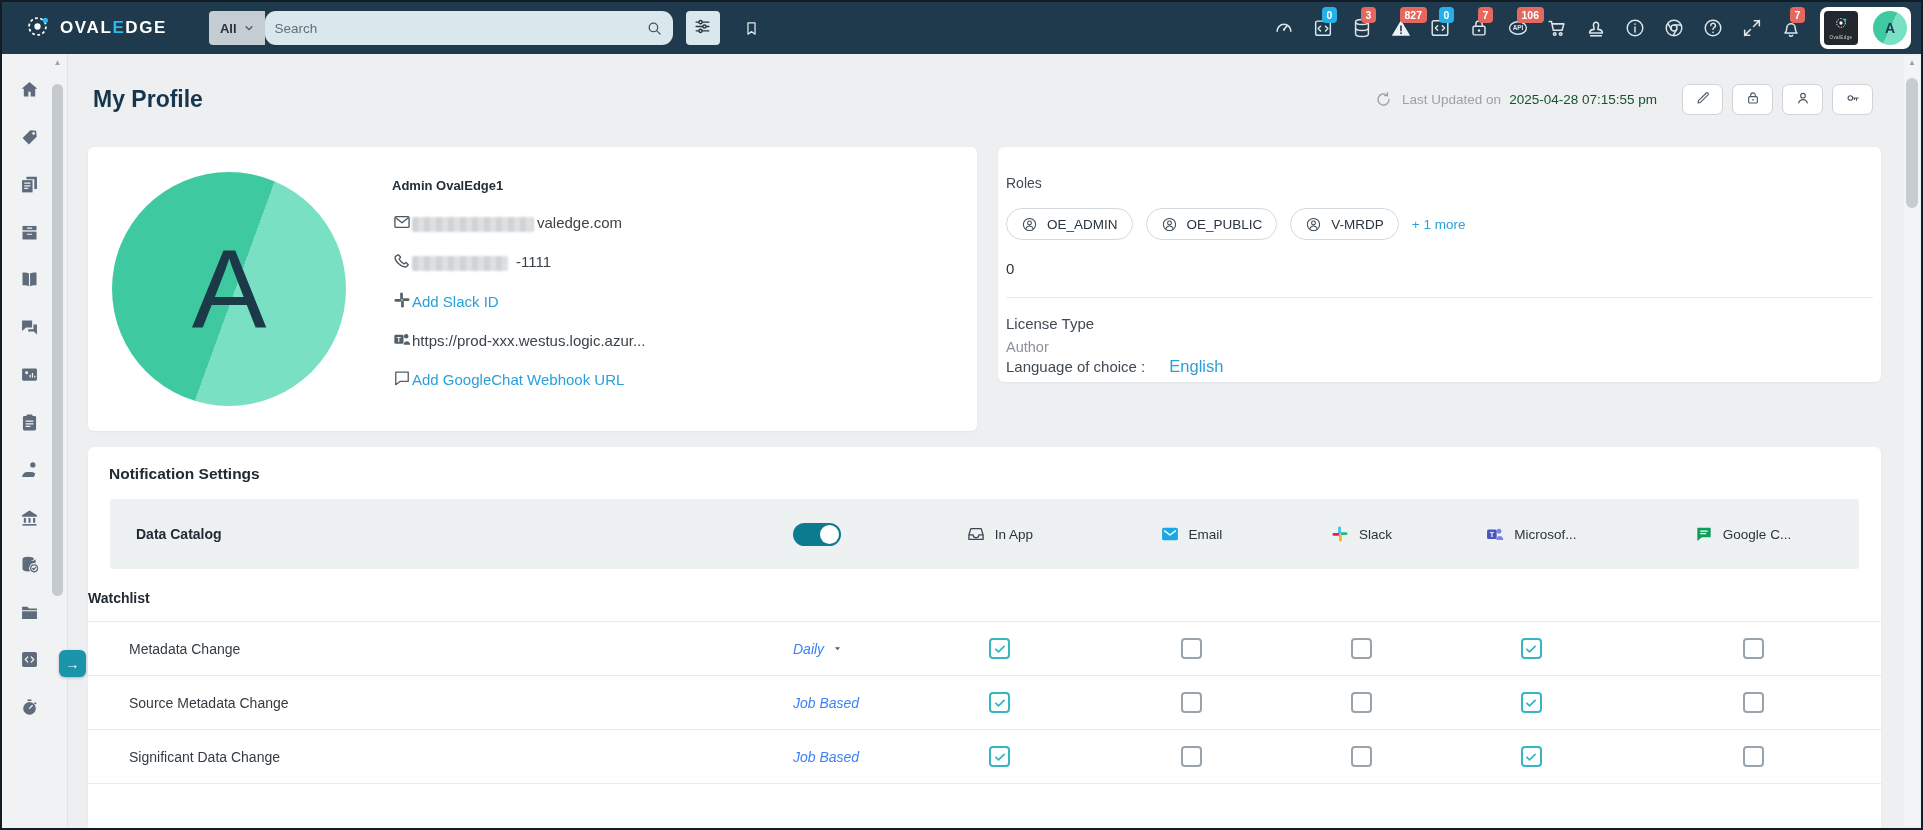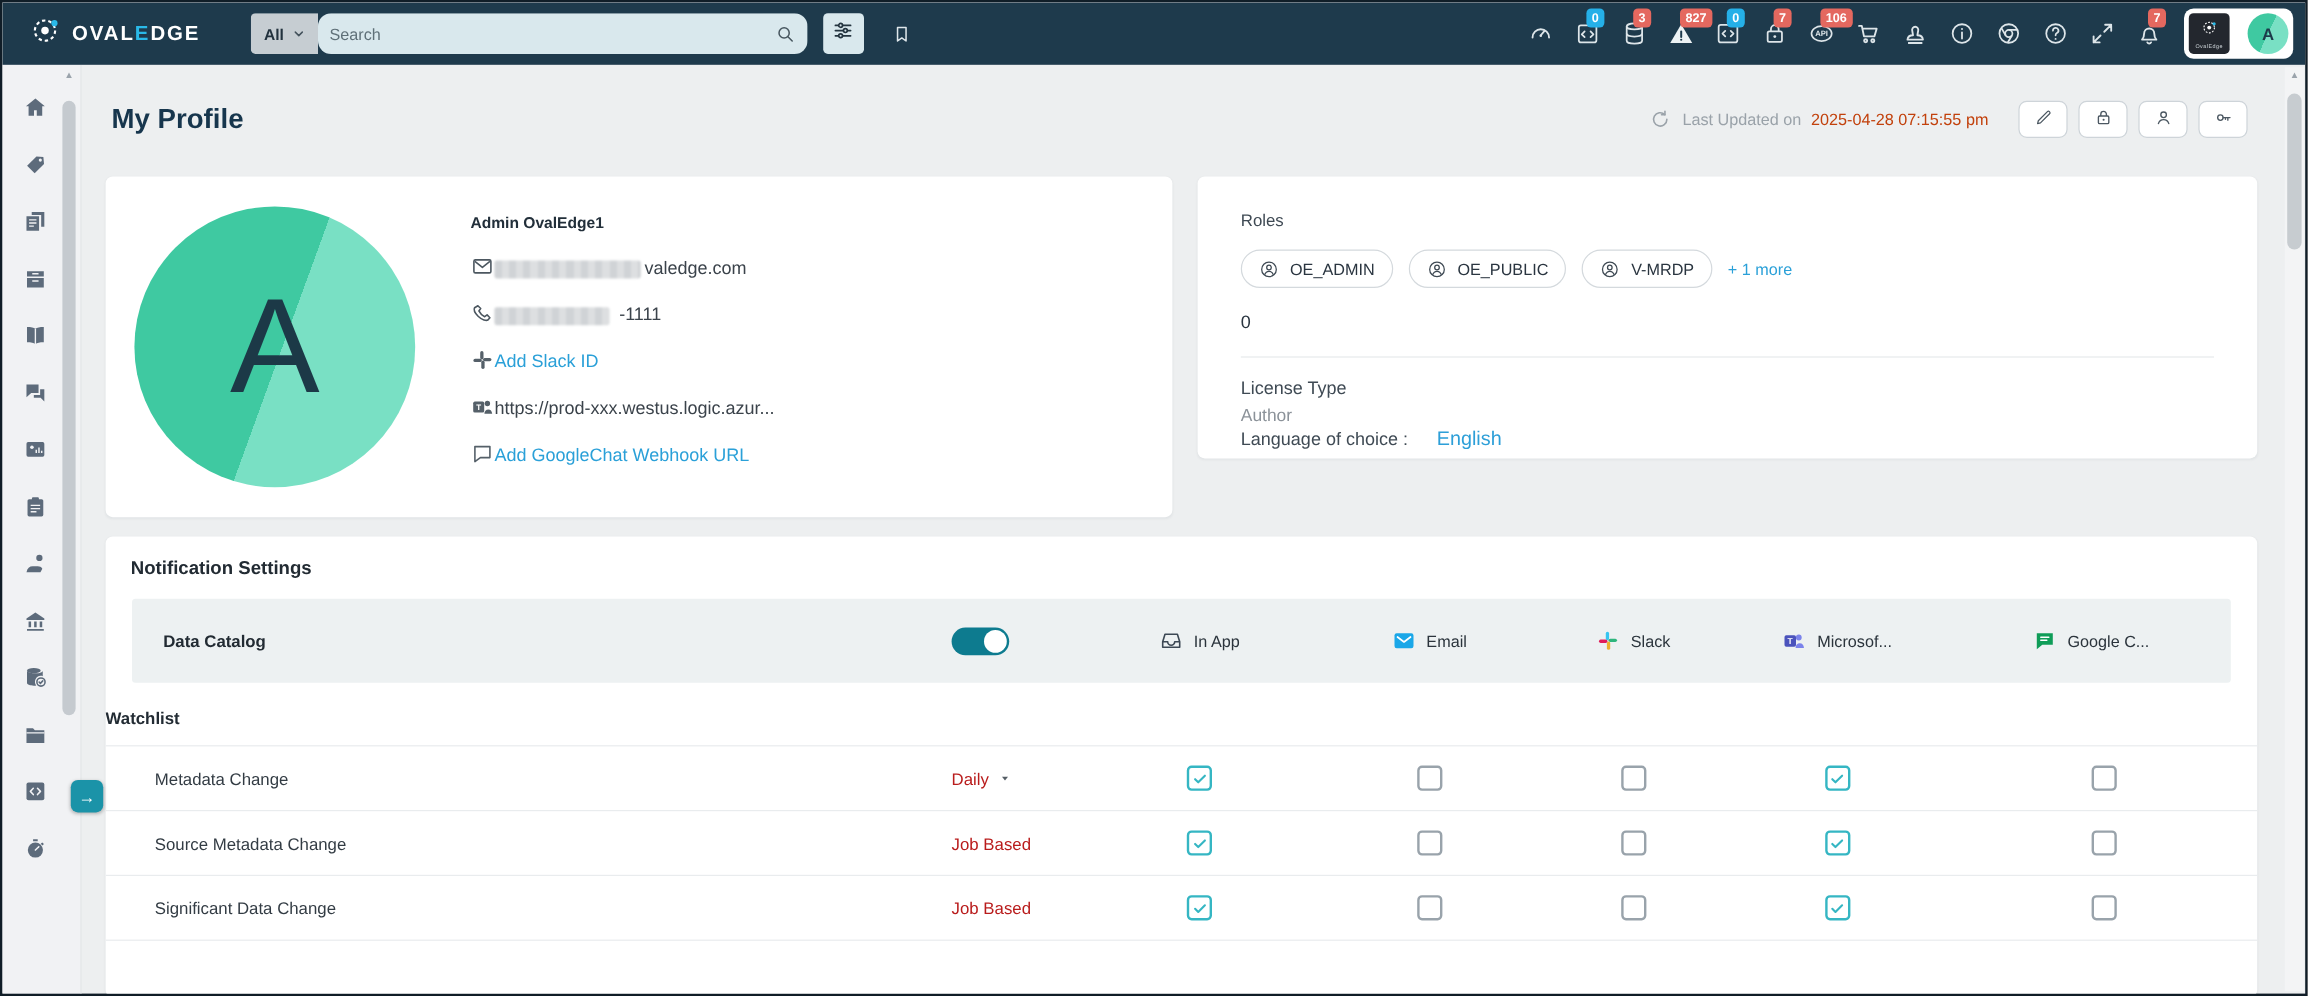"2025-04-28 07:15:55 pm" .upd-value { color: #c2410c -> #14532d }
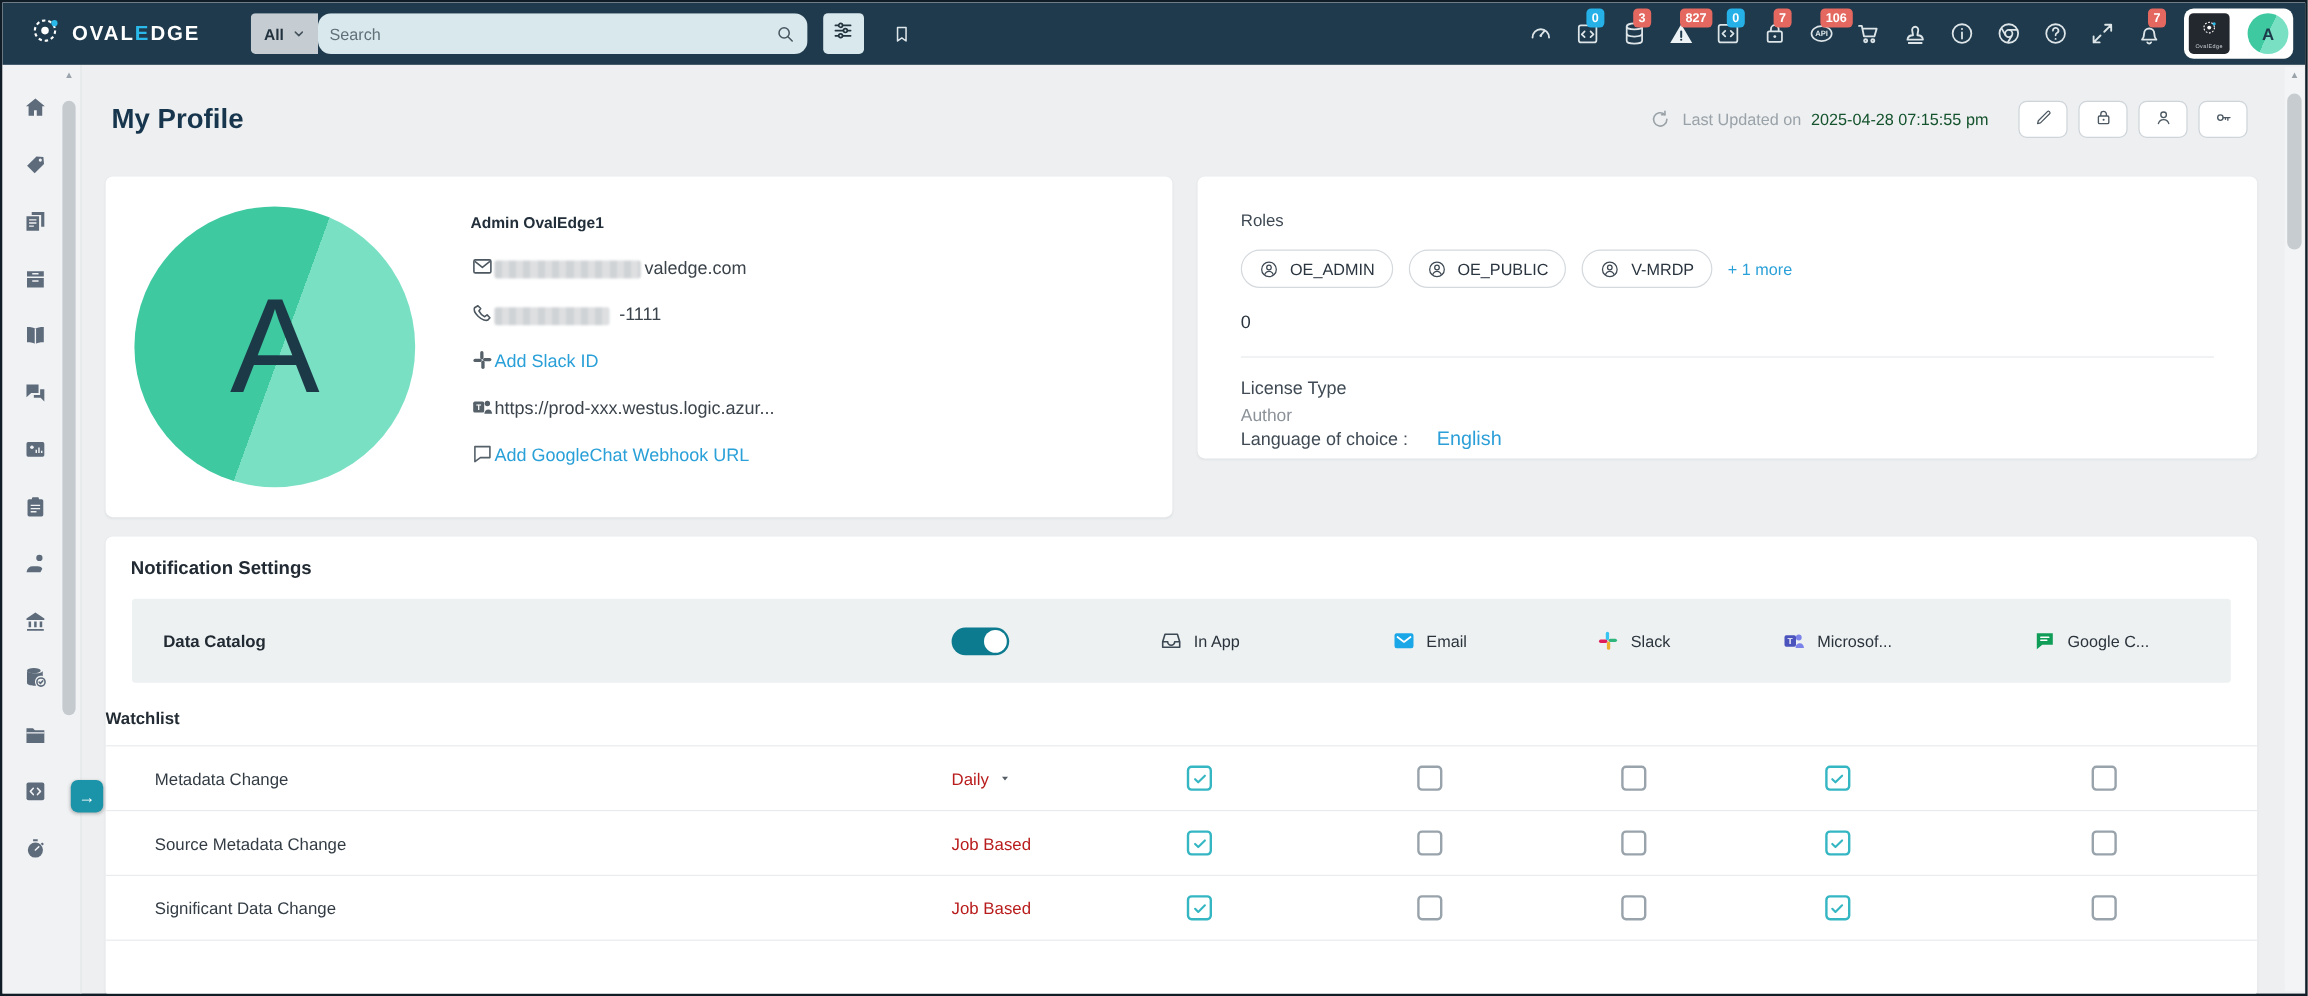"Roles" .details-card { padding: 28px 36px 0 -> 28px 8px 0 }
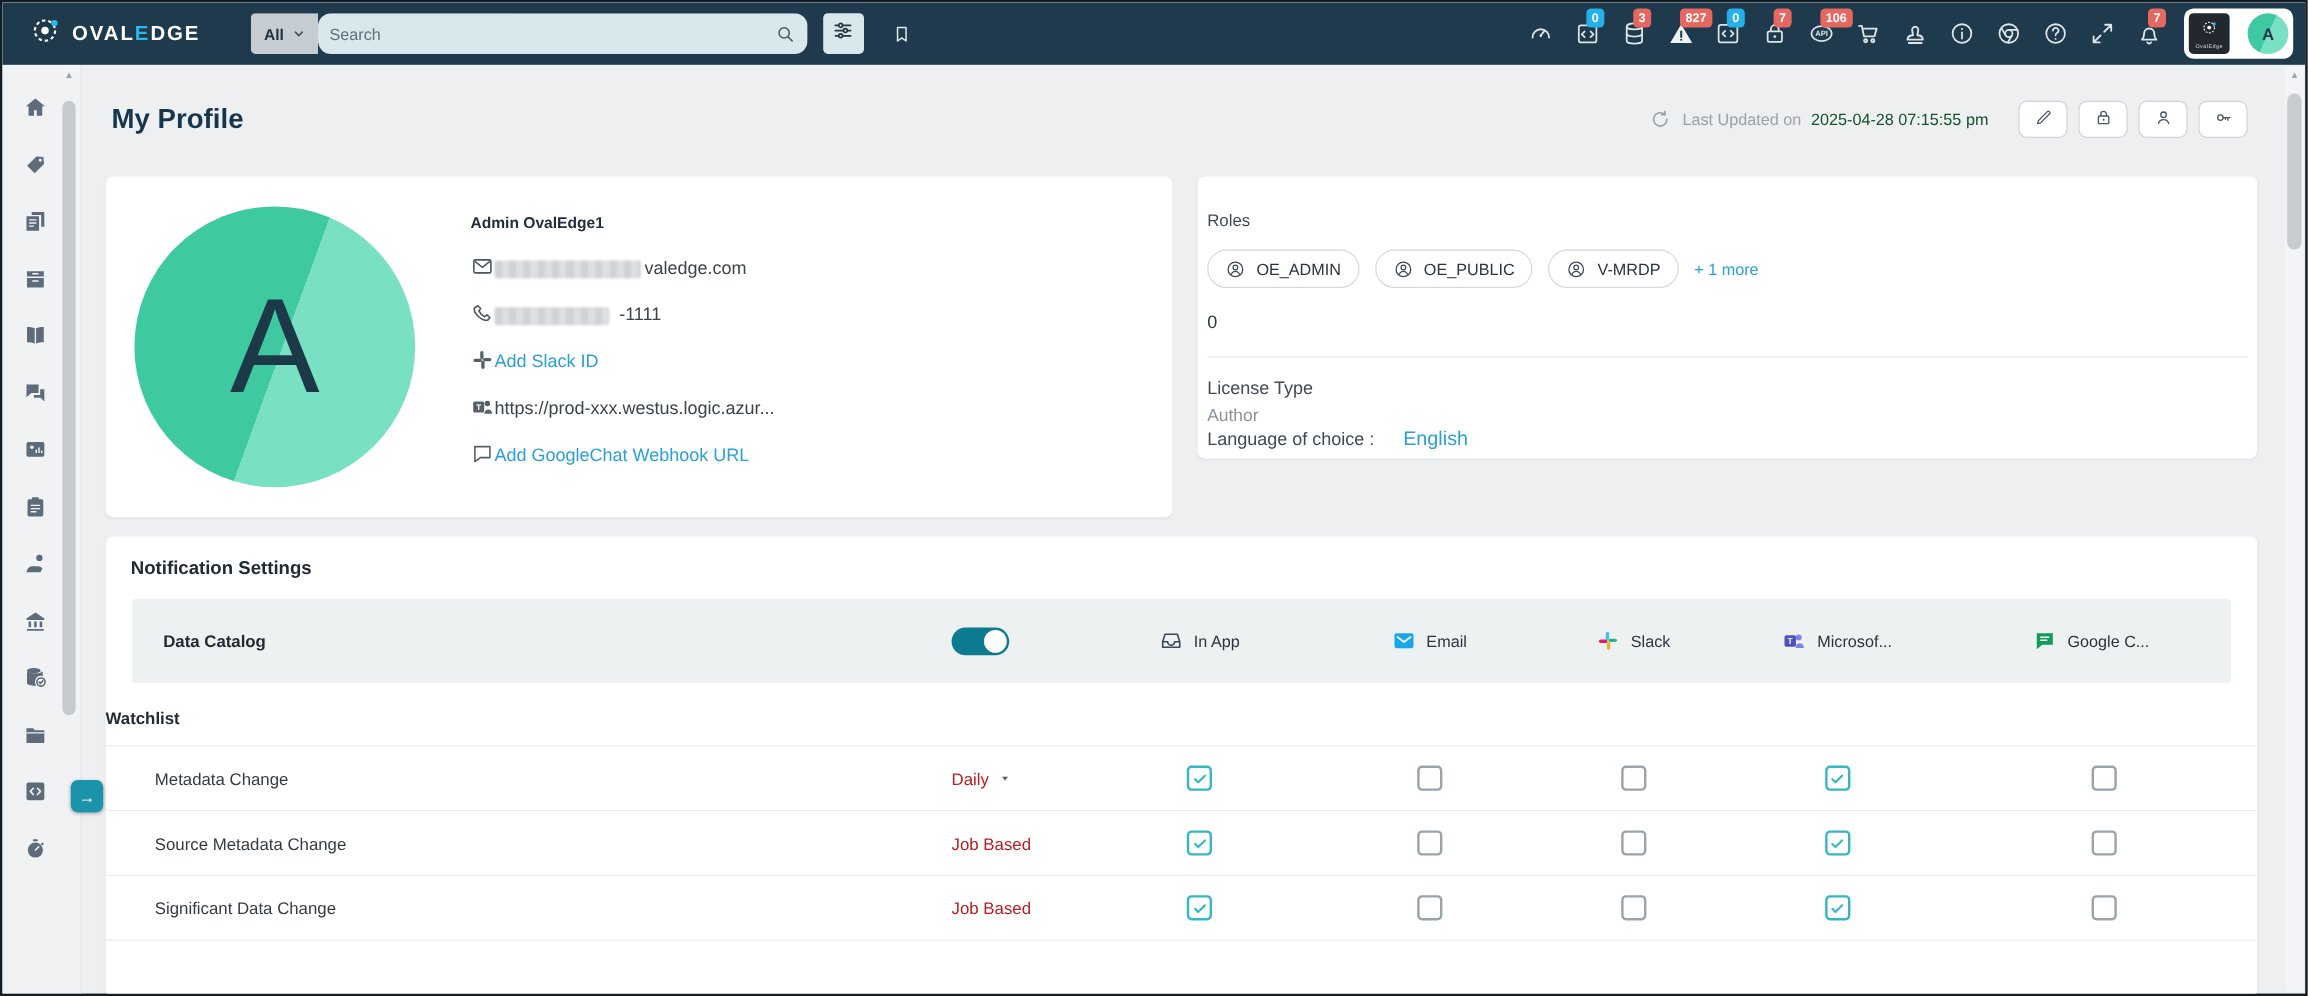"Daily" .freq { color: #b91c1c -> #3b82f6; font-style: none -> italic }
